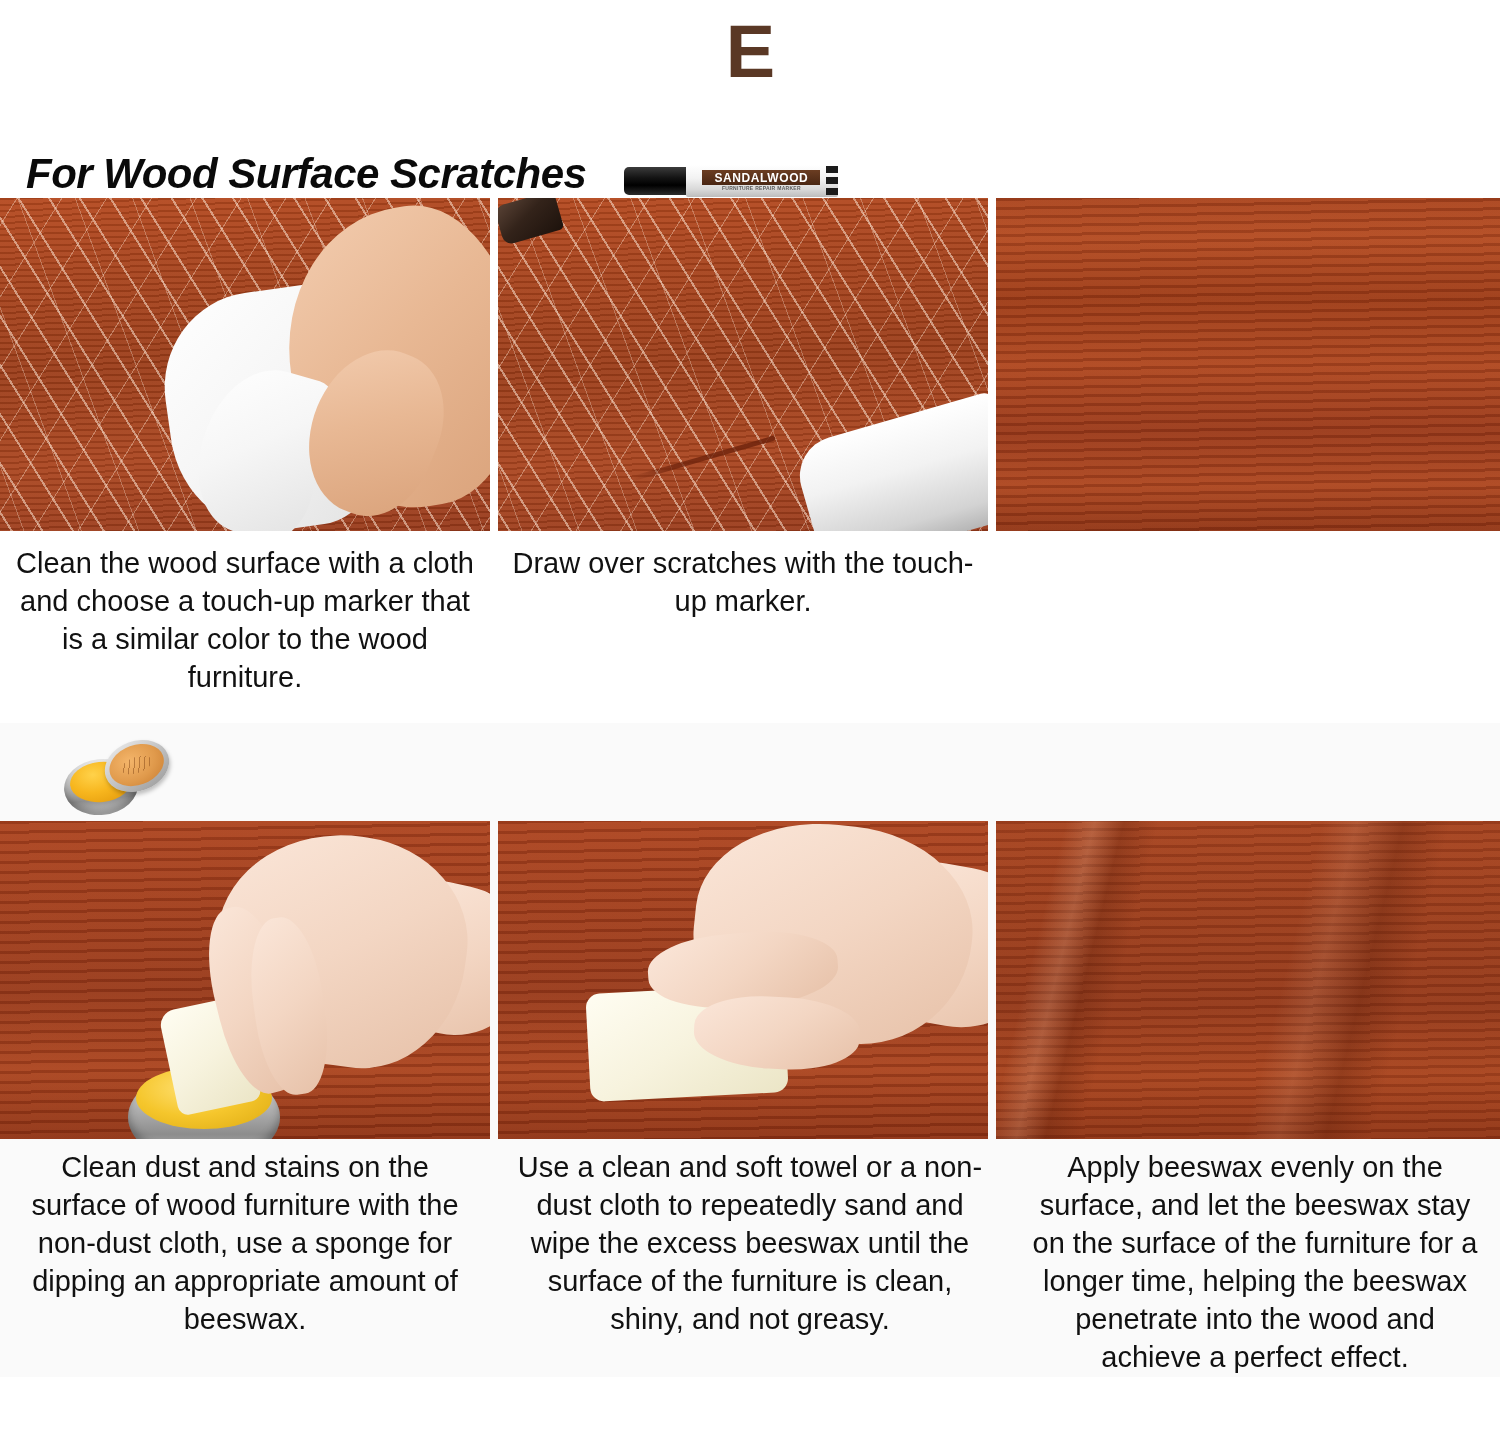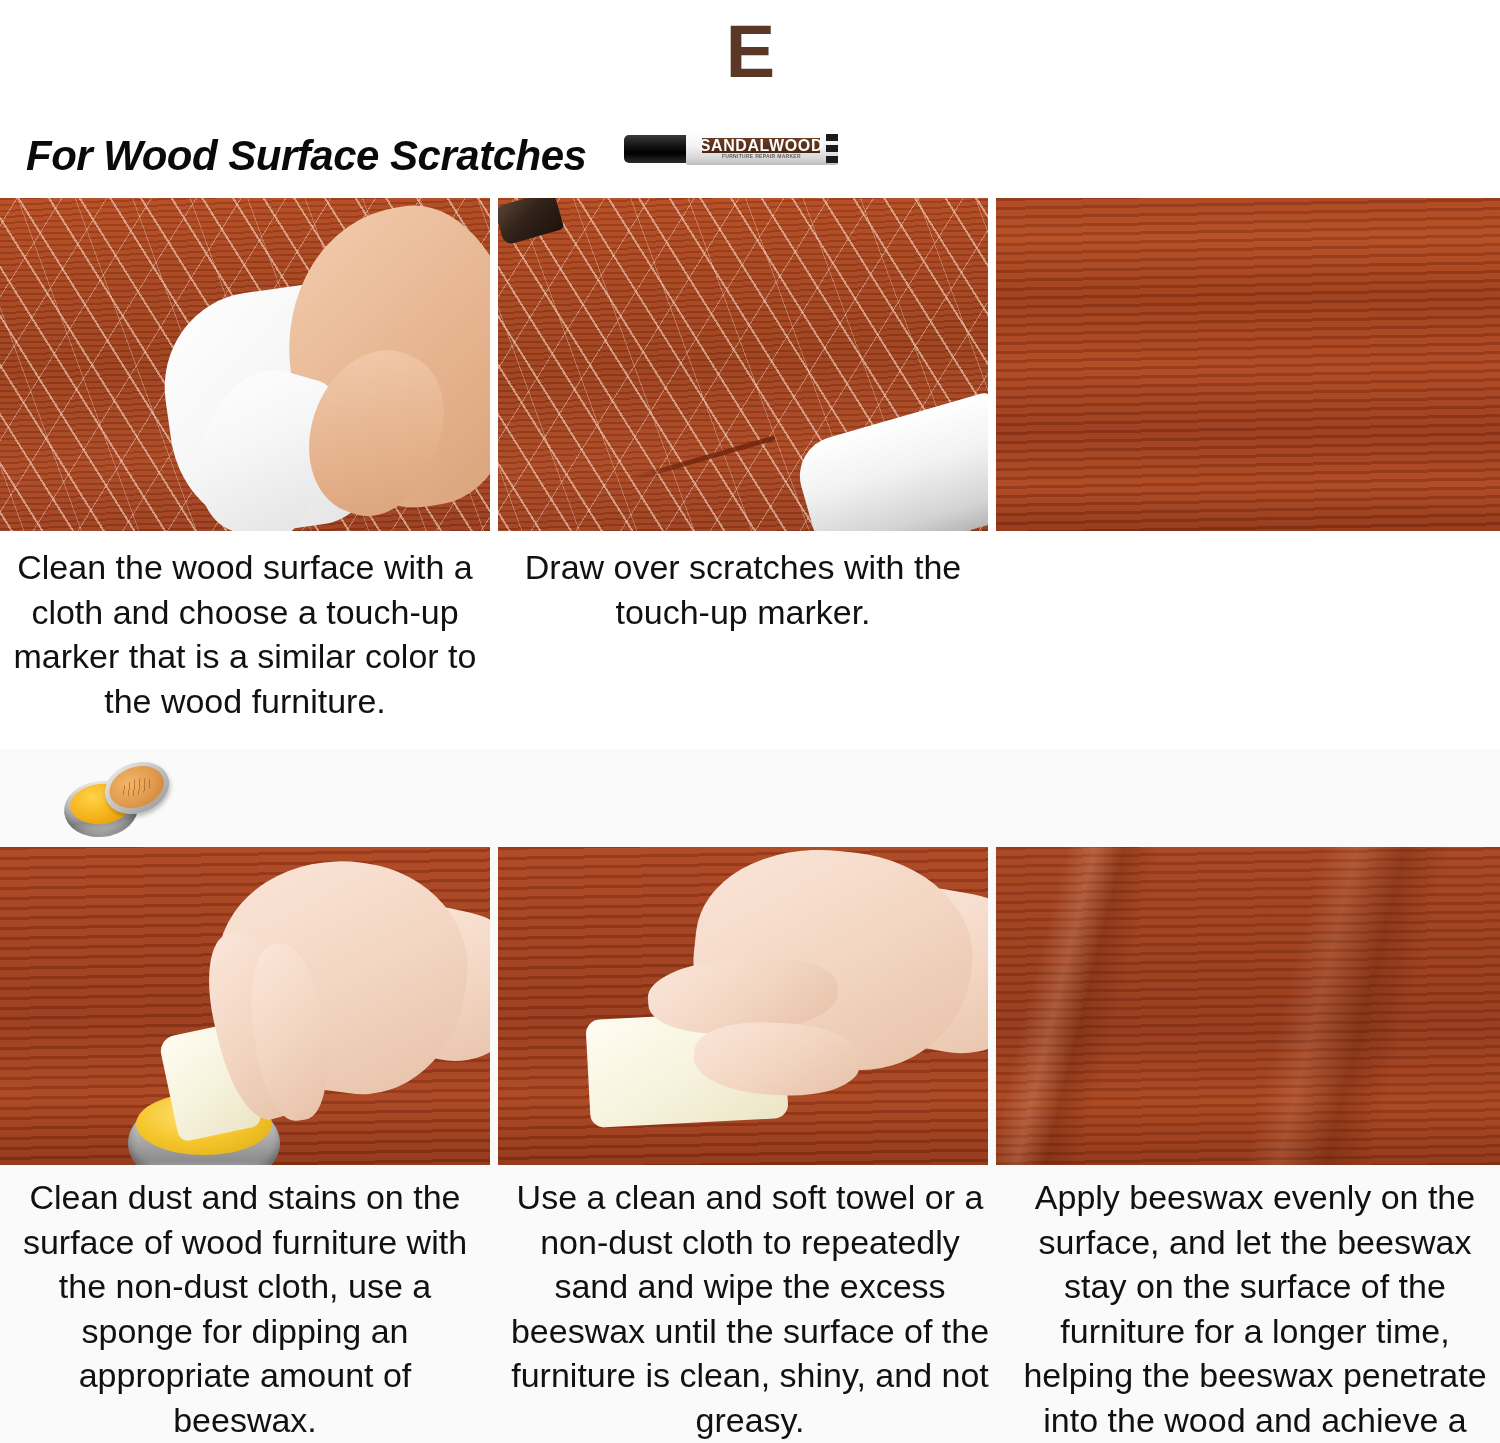"For Wood Surface Scratches" .section-head { align-items: flex-start -> flex-end }
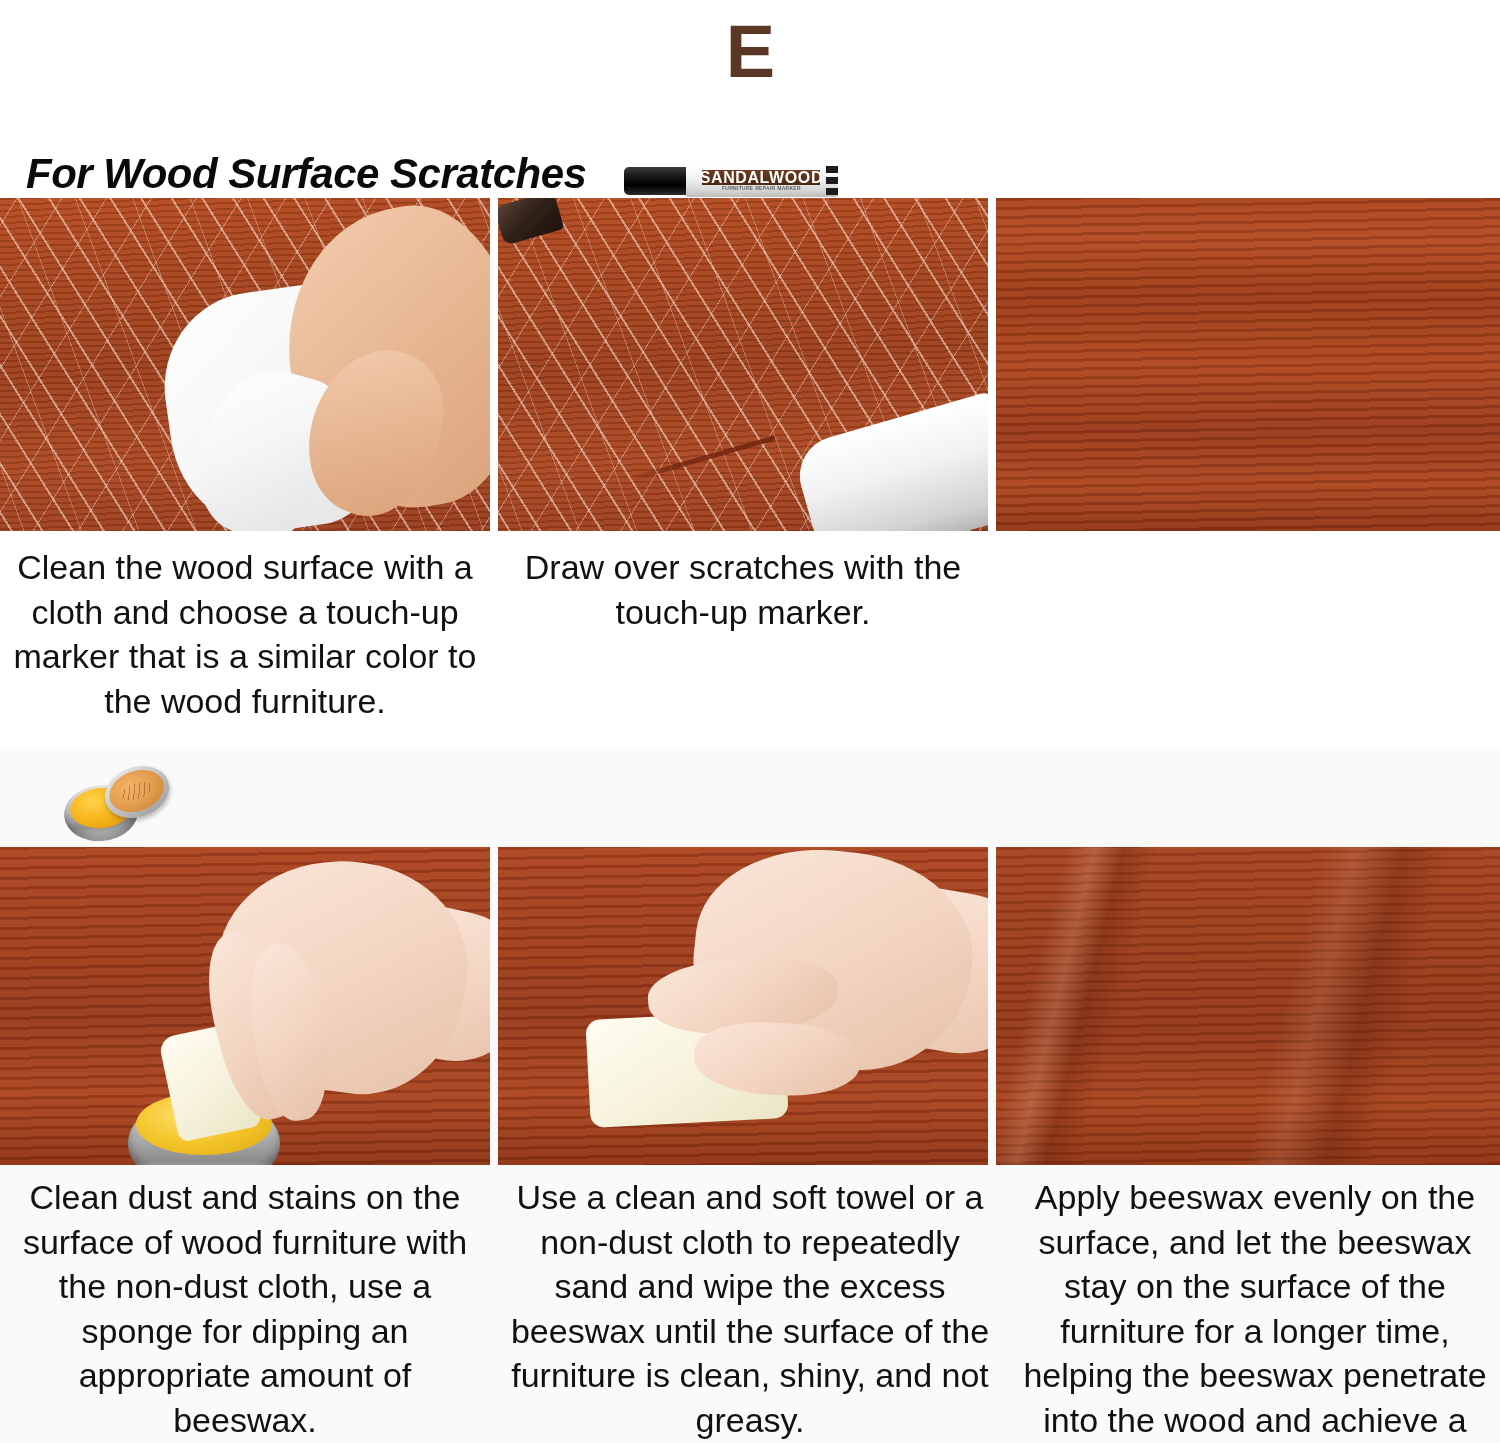"SANDALWOOD" .pen-label-text { font-size: 16px -> 12px }
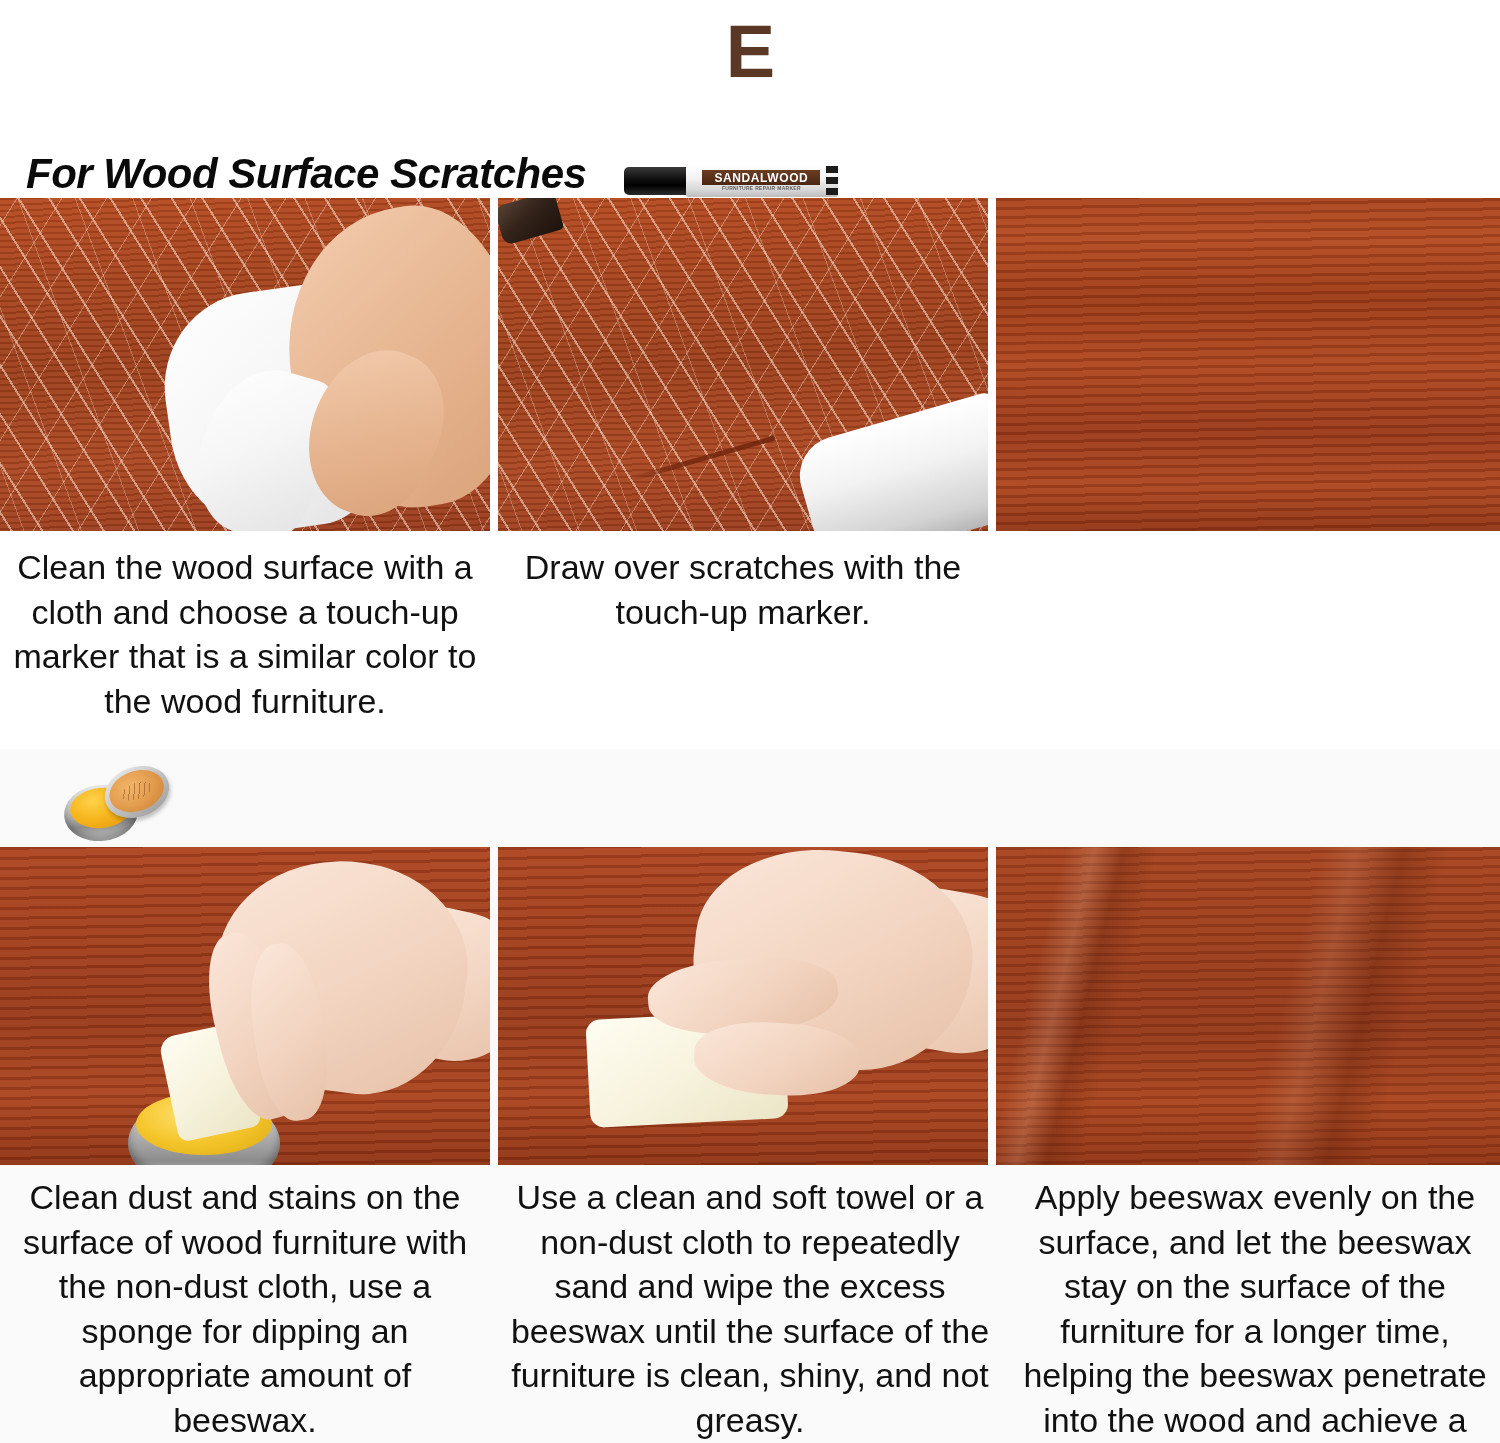"Clean the wood surface with" .caption { font-size: 34px -> 29px }
